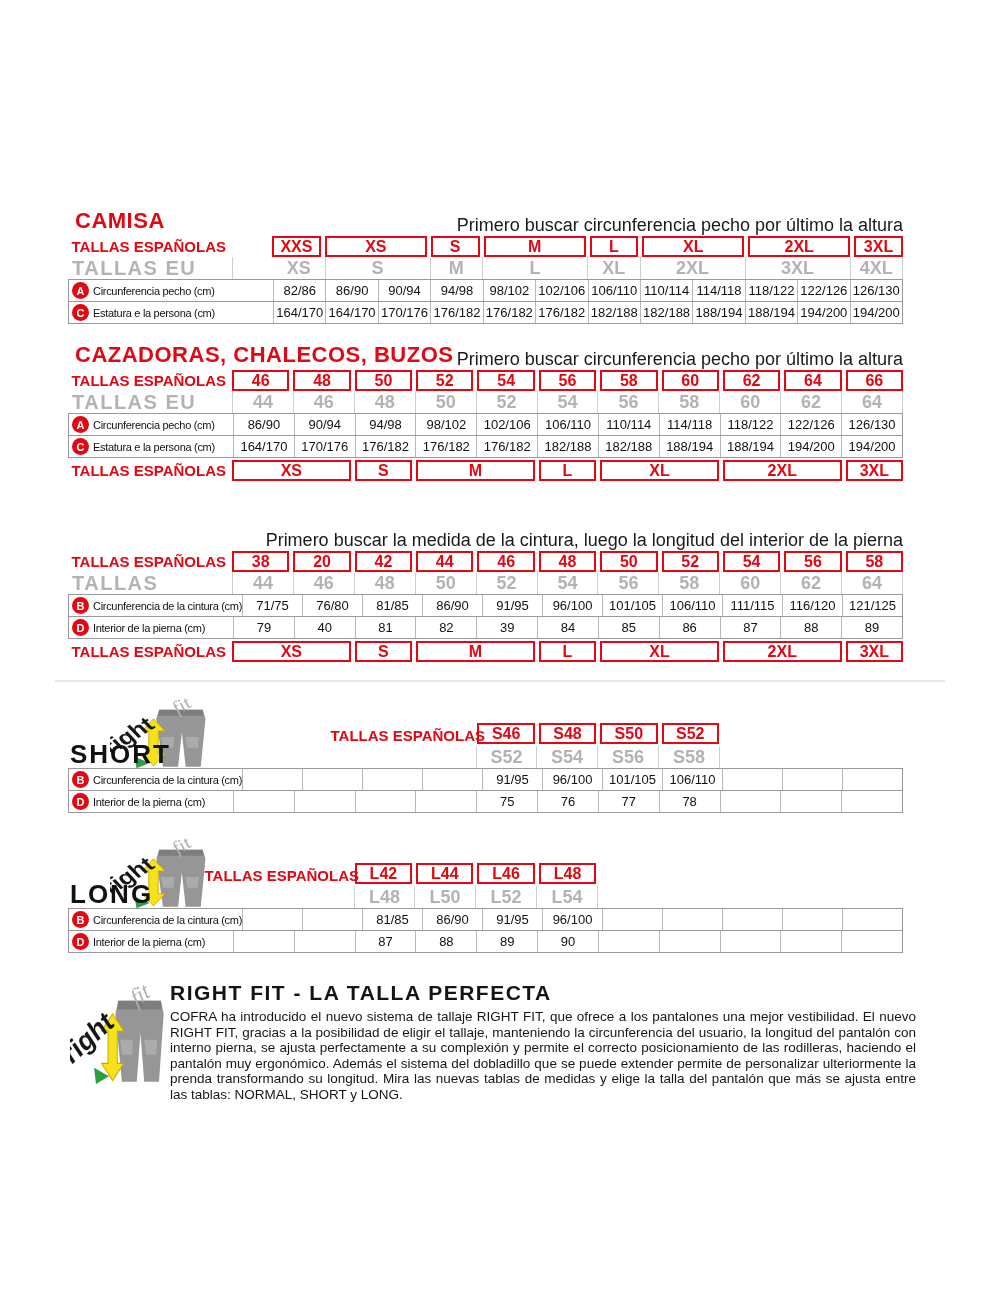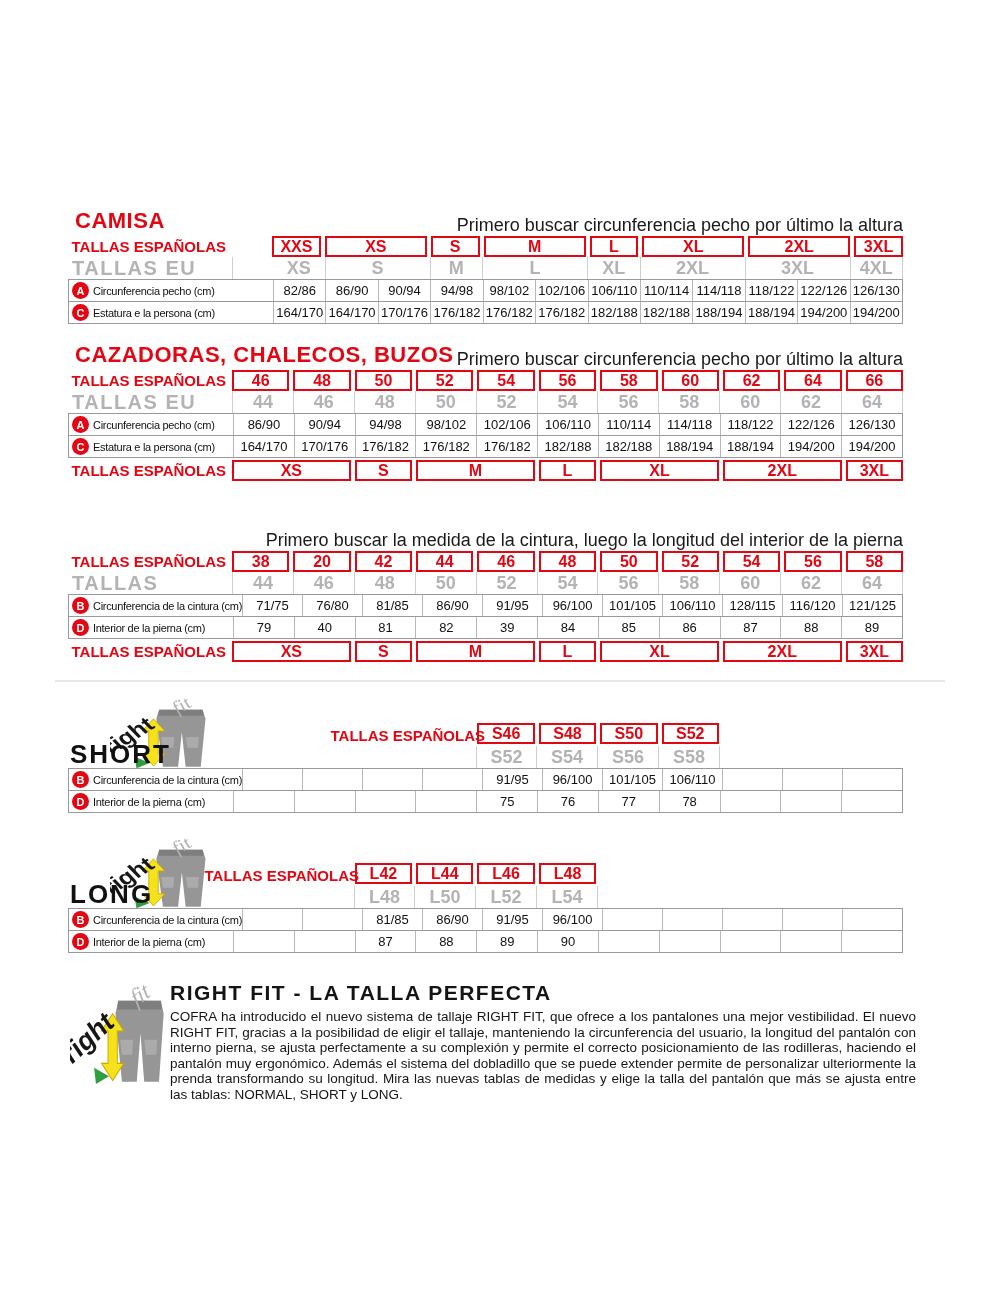"128/115" div.vcell { text: 128/115 -> 111/115 }
